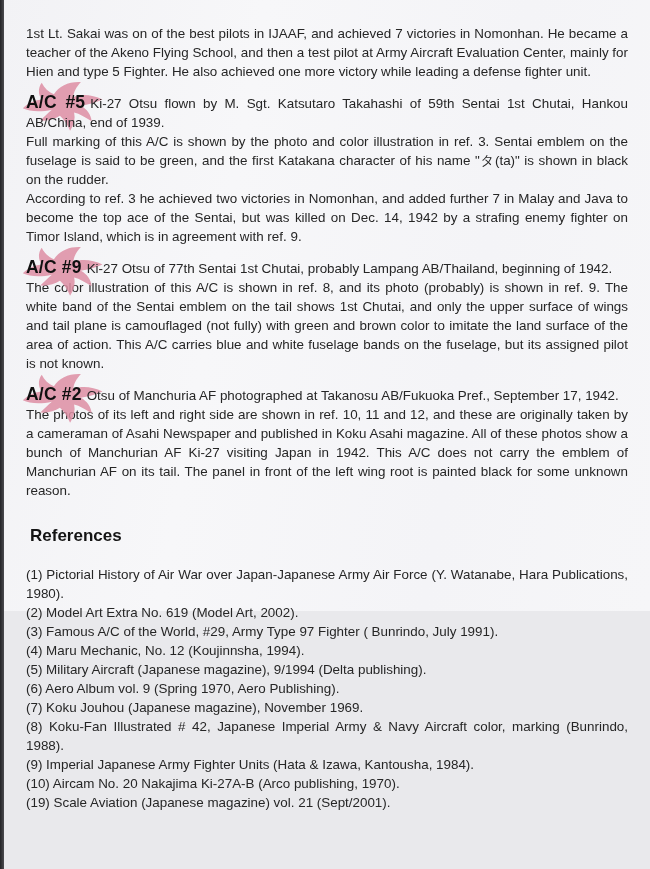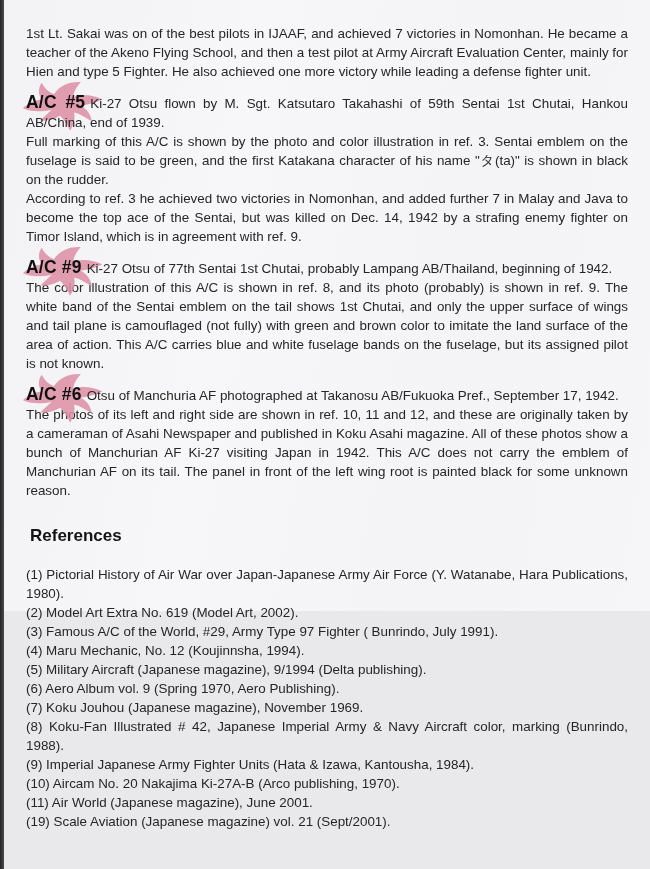"A/C #6" span.ac-title { text: 6 -> 2 }
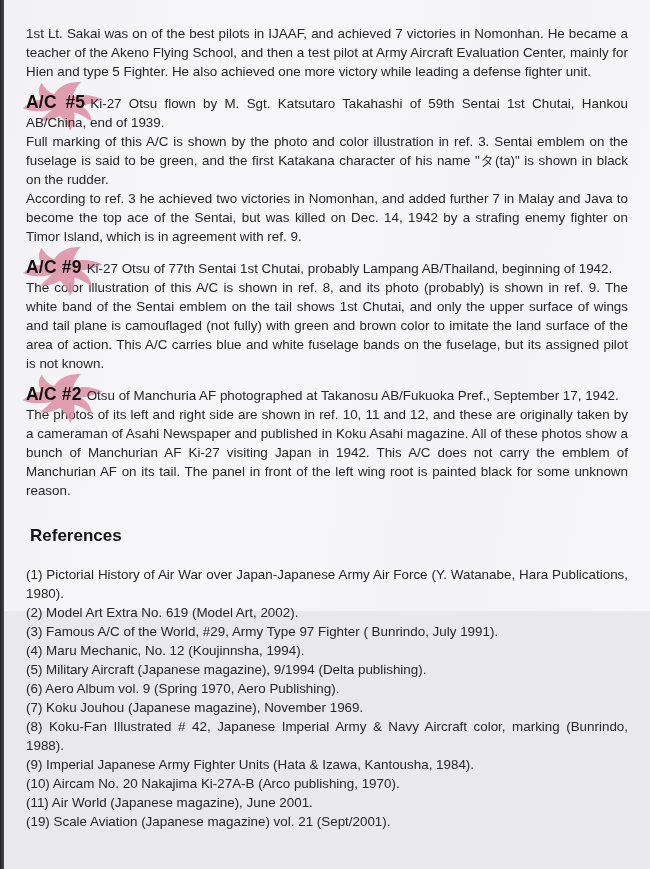"(11) Air World (Japanese magazine)," p { html: <p>(11) Air World (Japanese magazine), June 2001.</p> -> none }
